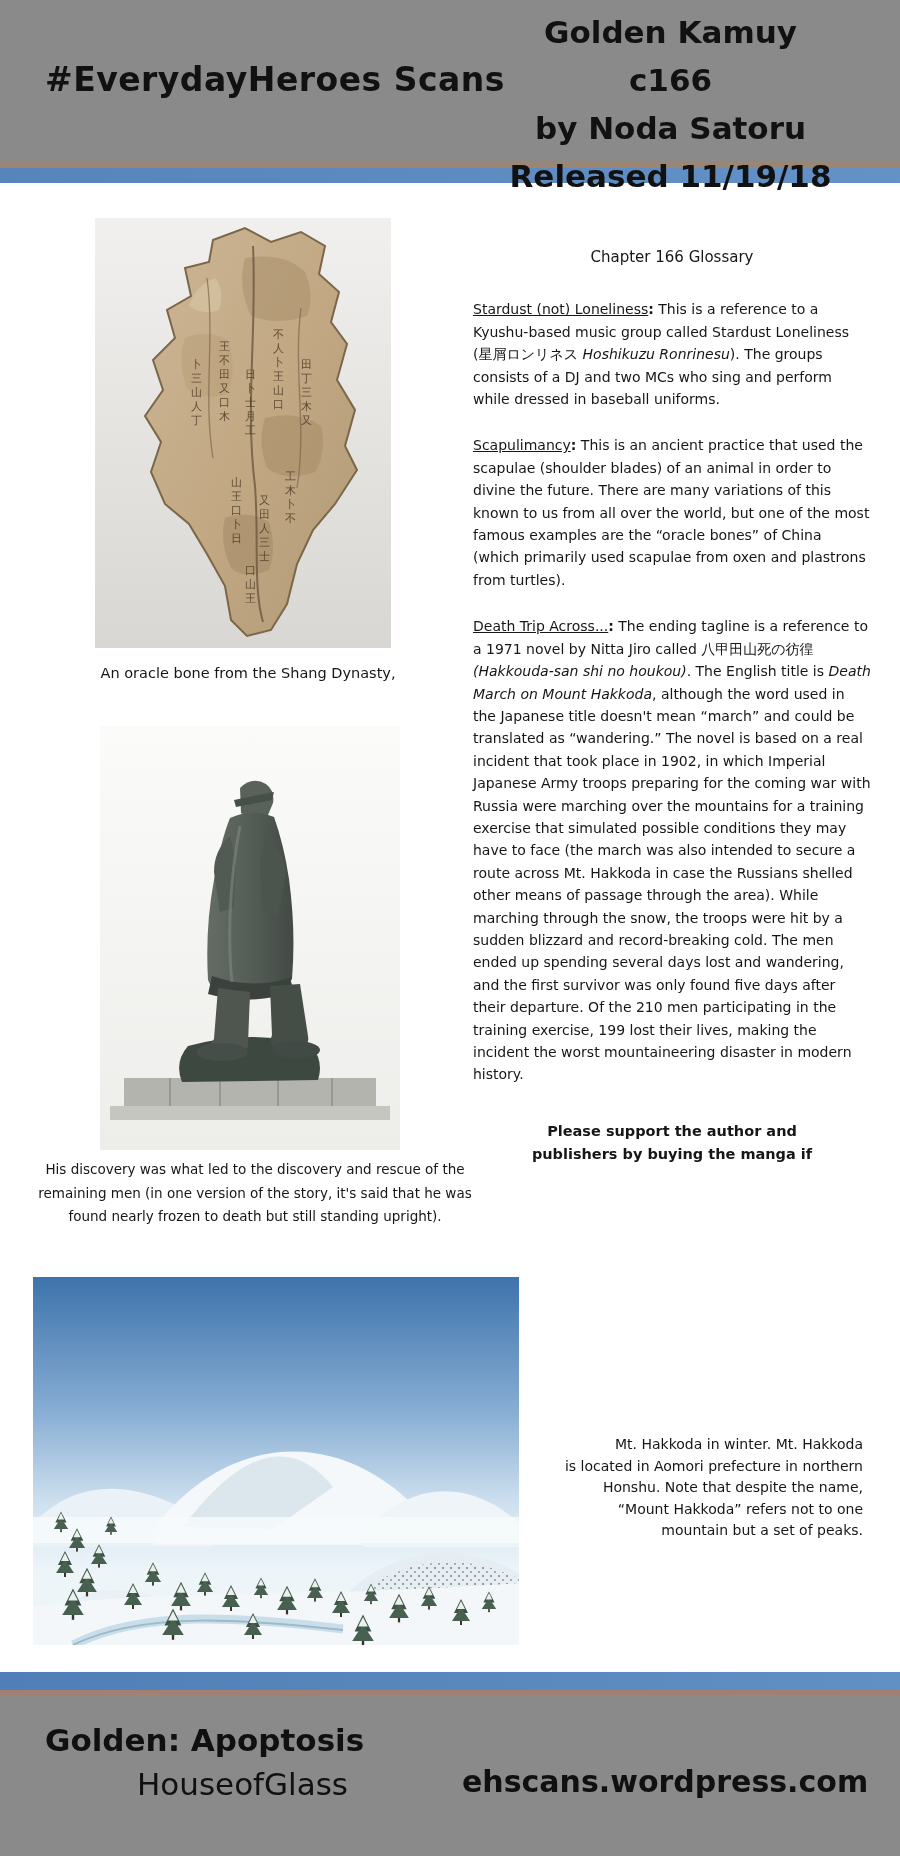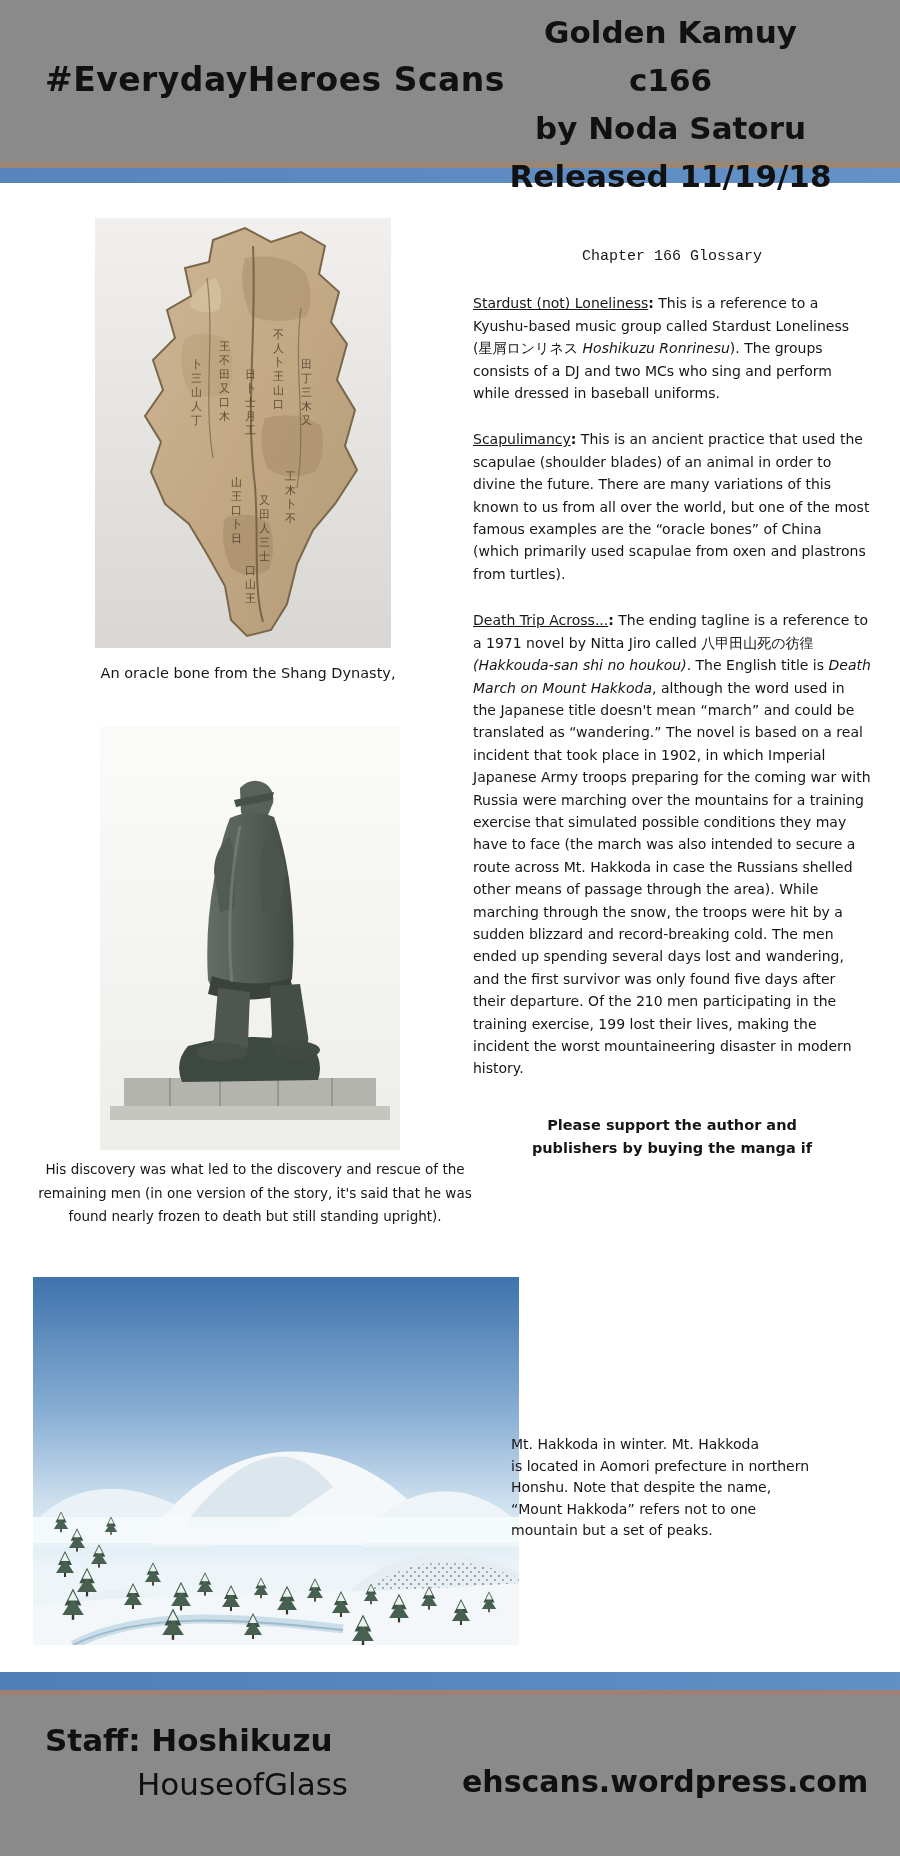"Chapter 166 Glossary" .glossary-heading { font-family: Liberation Mono, monospace -> none; margin: 0 0 24px 0 -> 0 0 30px 0 }
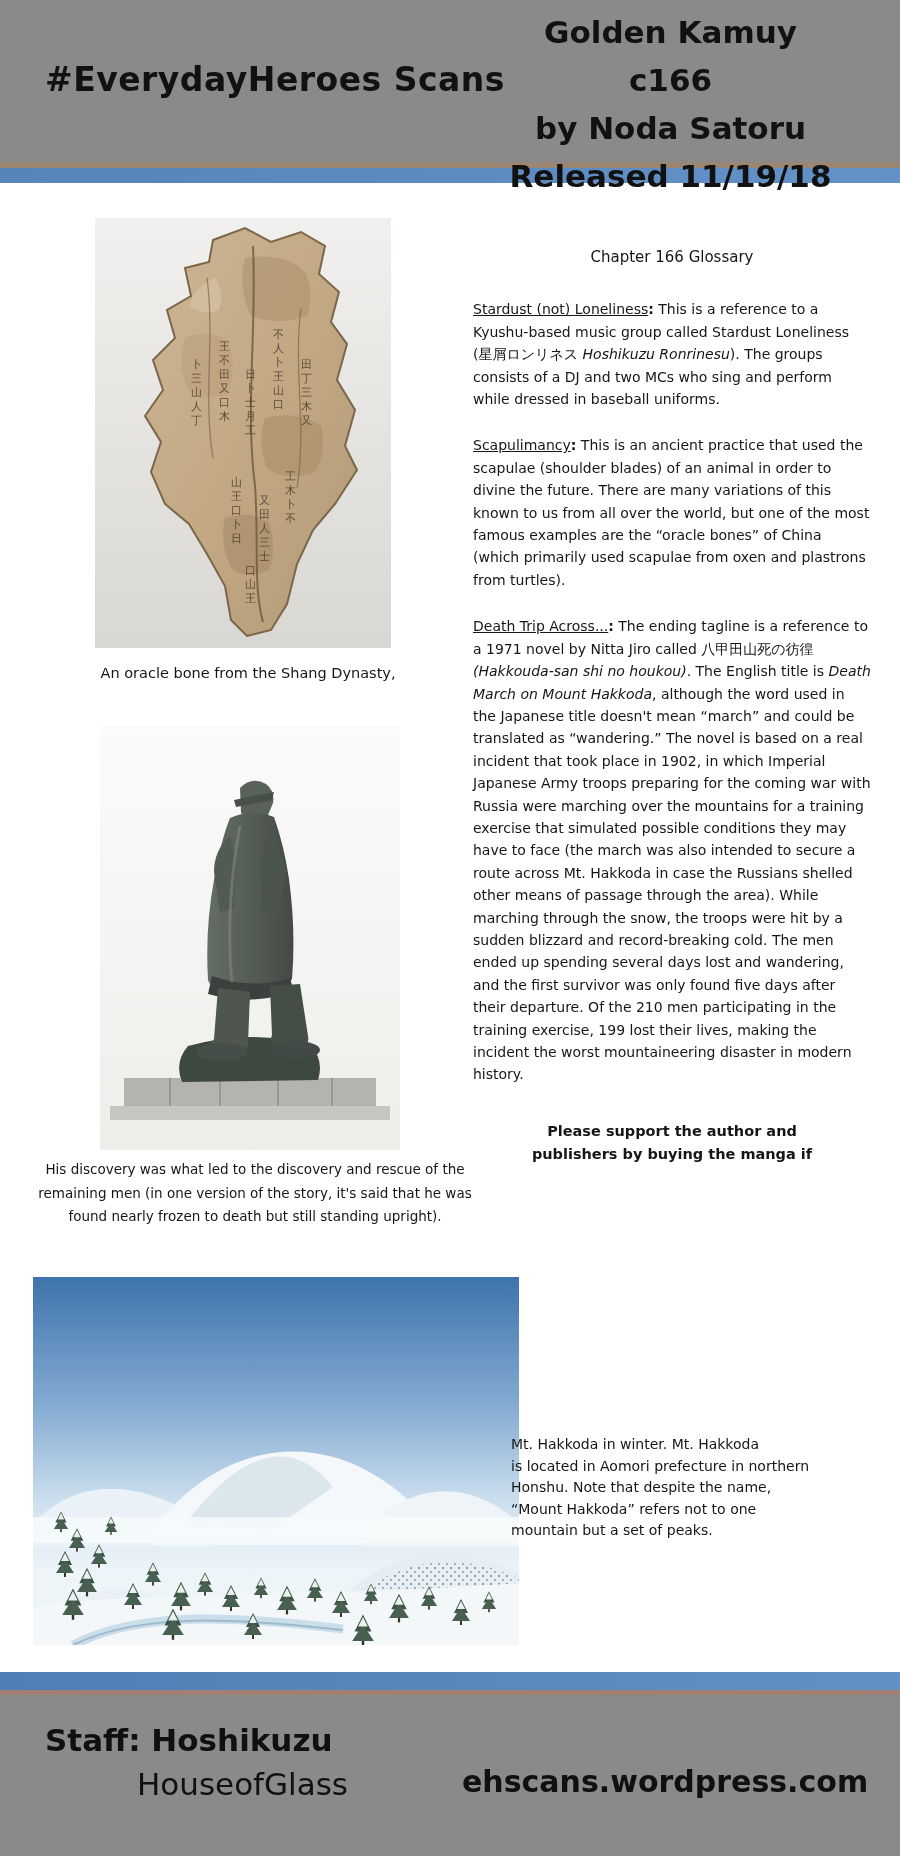"Mt. Hakkoda in winter. Mt." .caption-hakkoda { left: 511px -> 543px; text-align: left -> right }
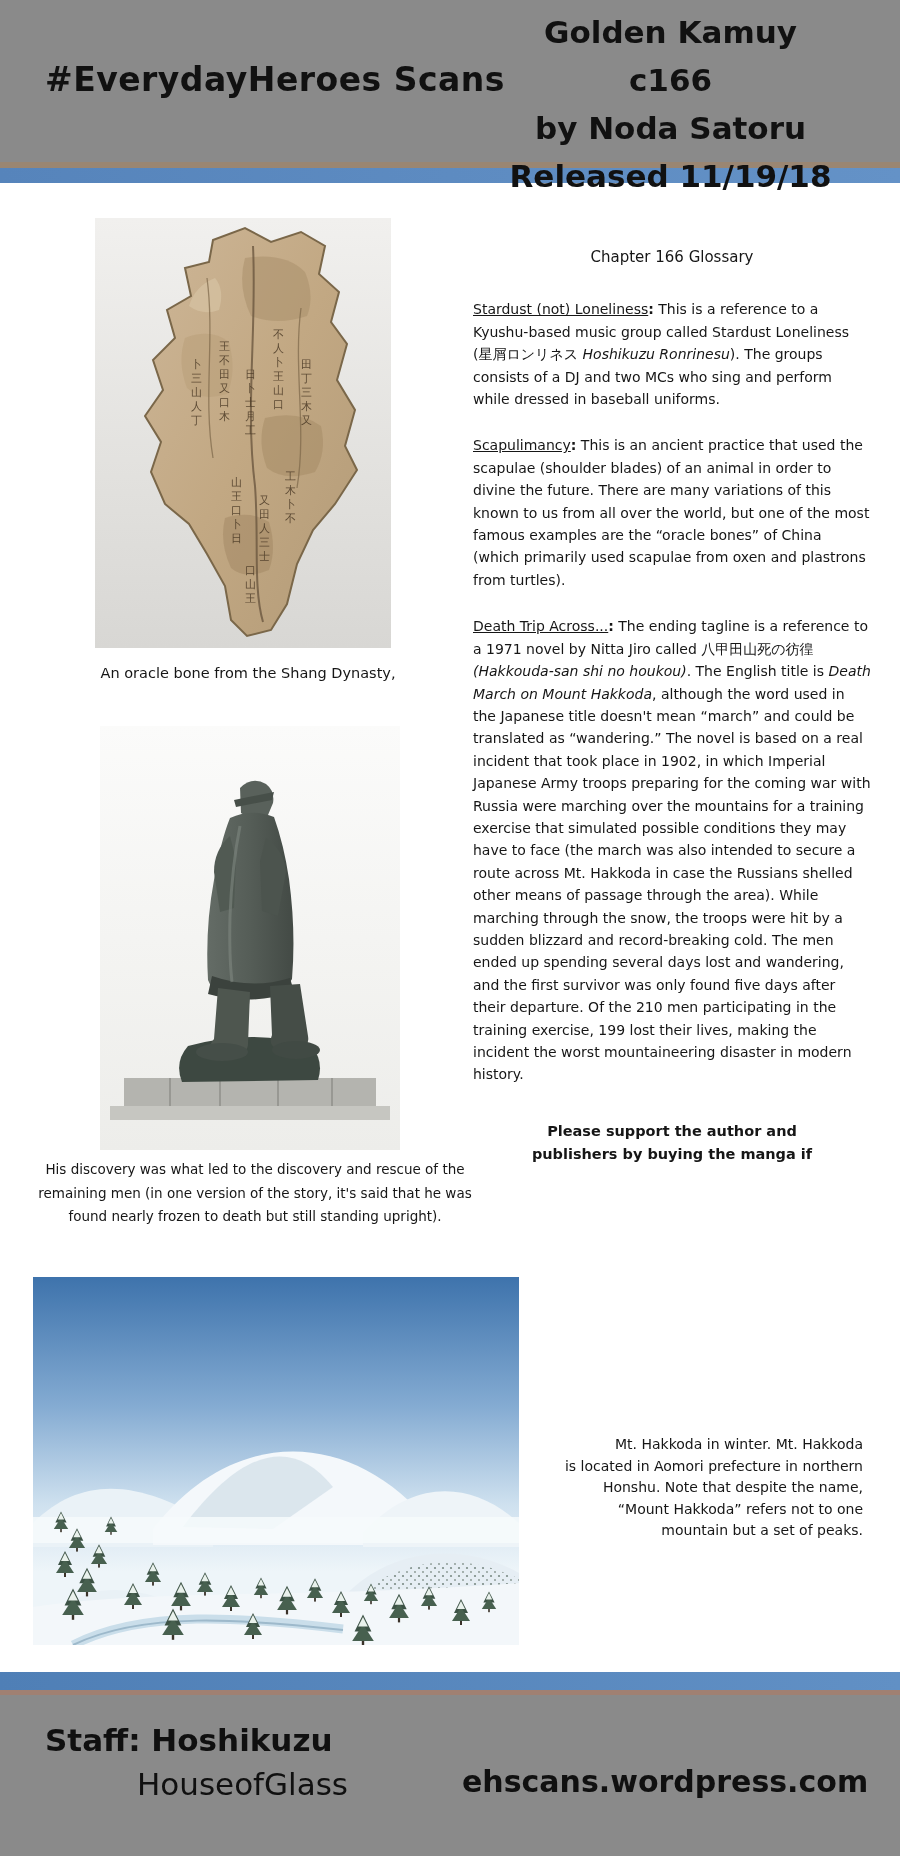"Staff: Hoshikuzu" div.staff-1 { text: Staff: Hoshikuzu -> Golden: Apoptosis }
